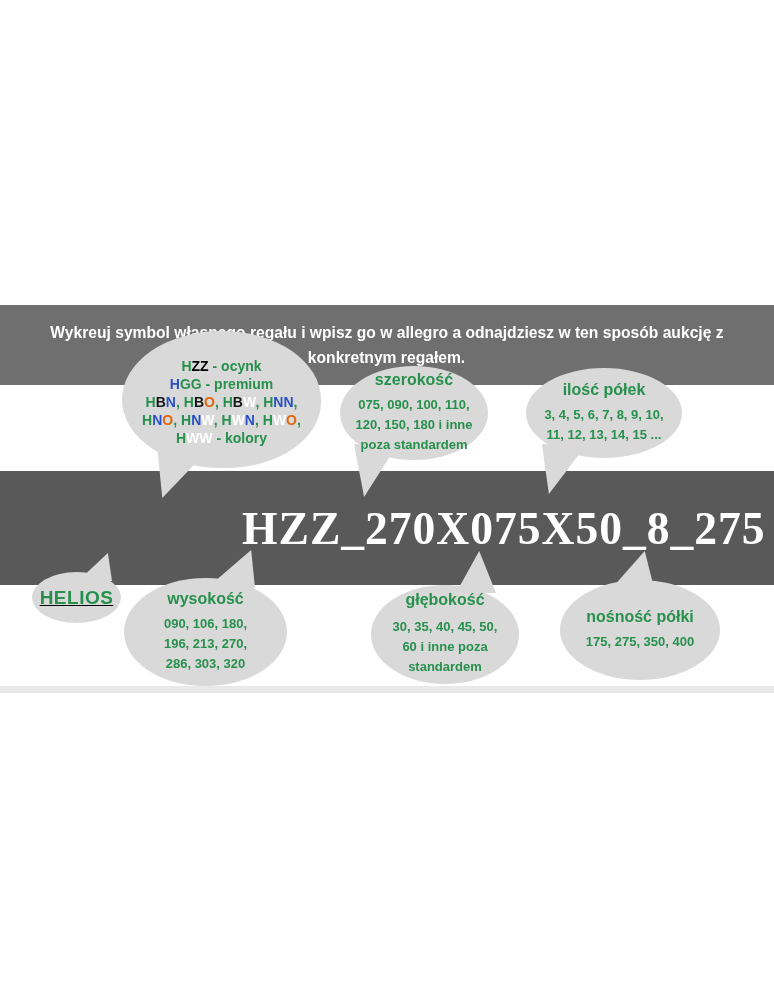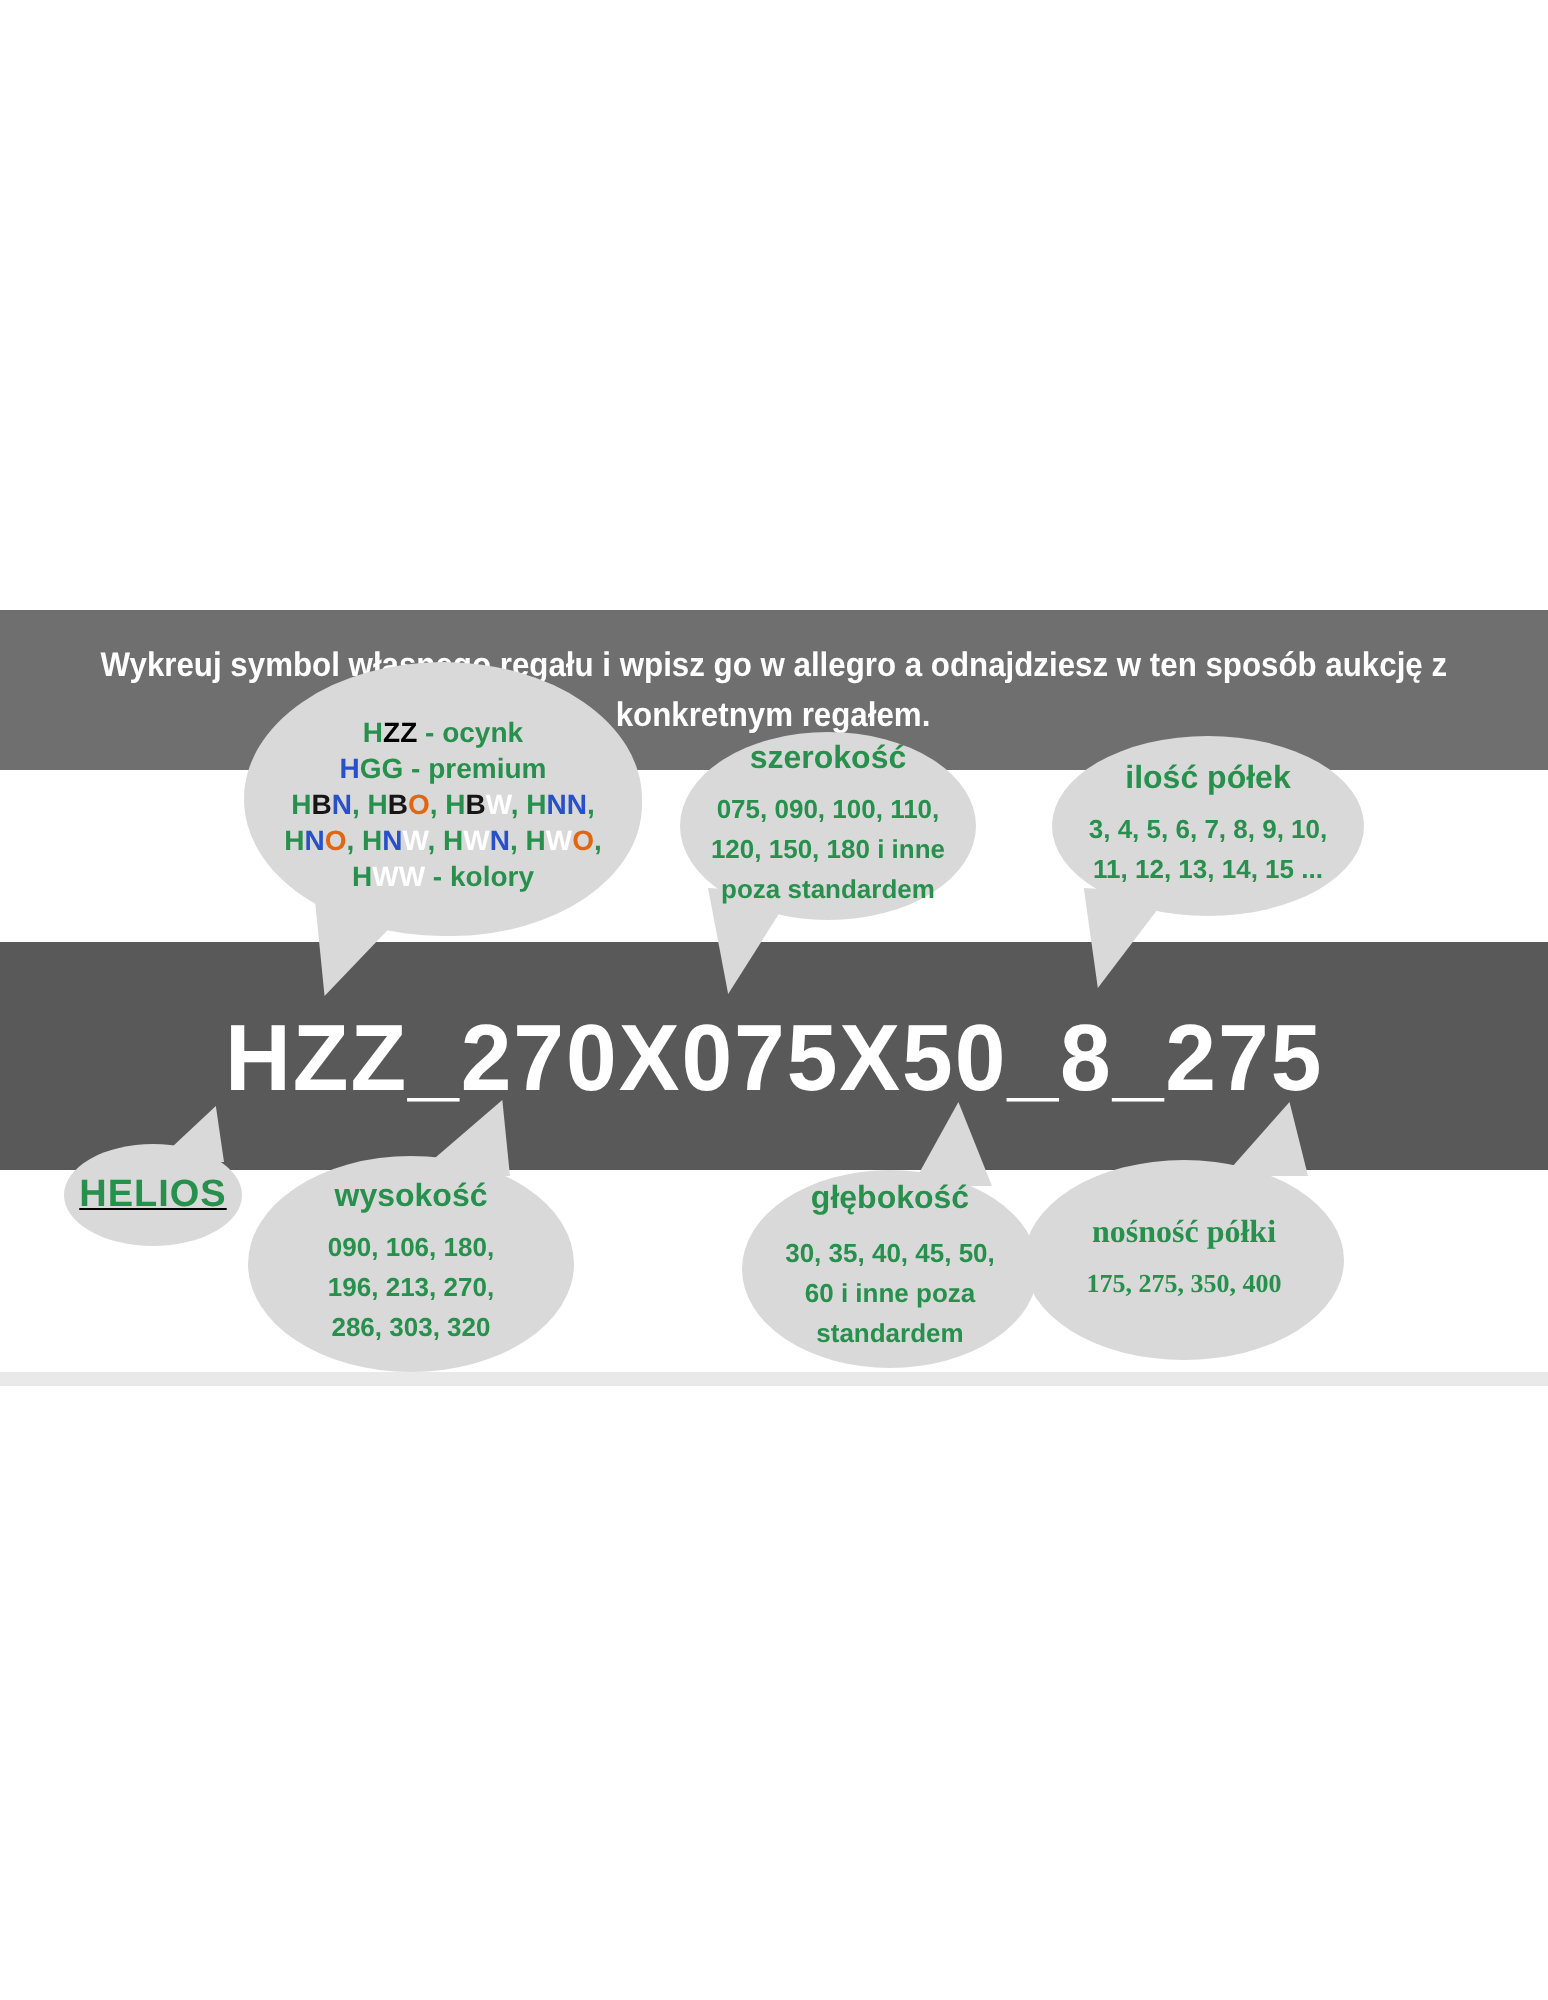"HZZ_270X075X50_8_275" .code-band { font-family: none -> Liberation Serif, serif; justify-content: center -> flex-end }
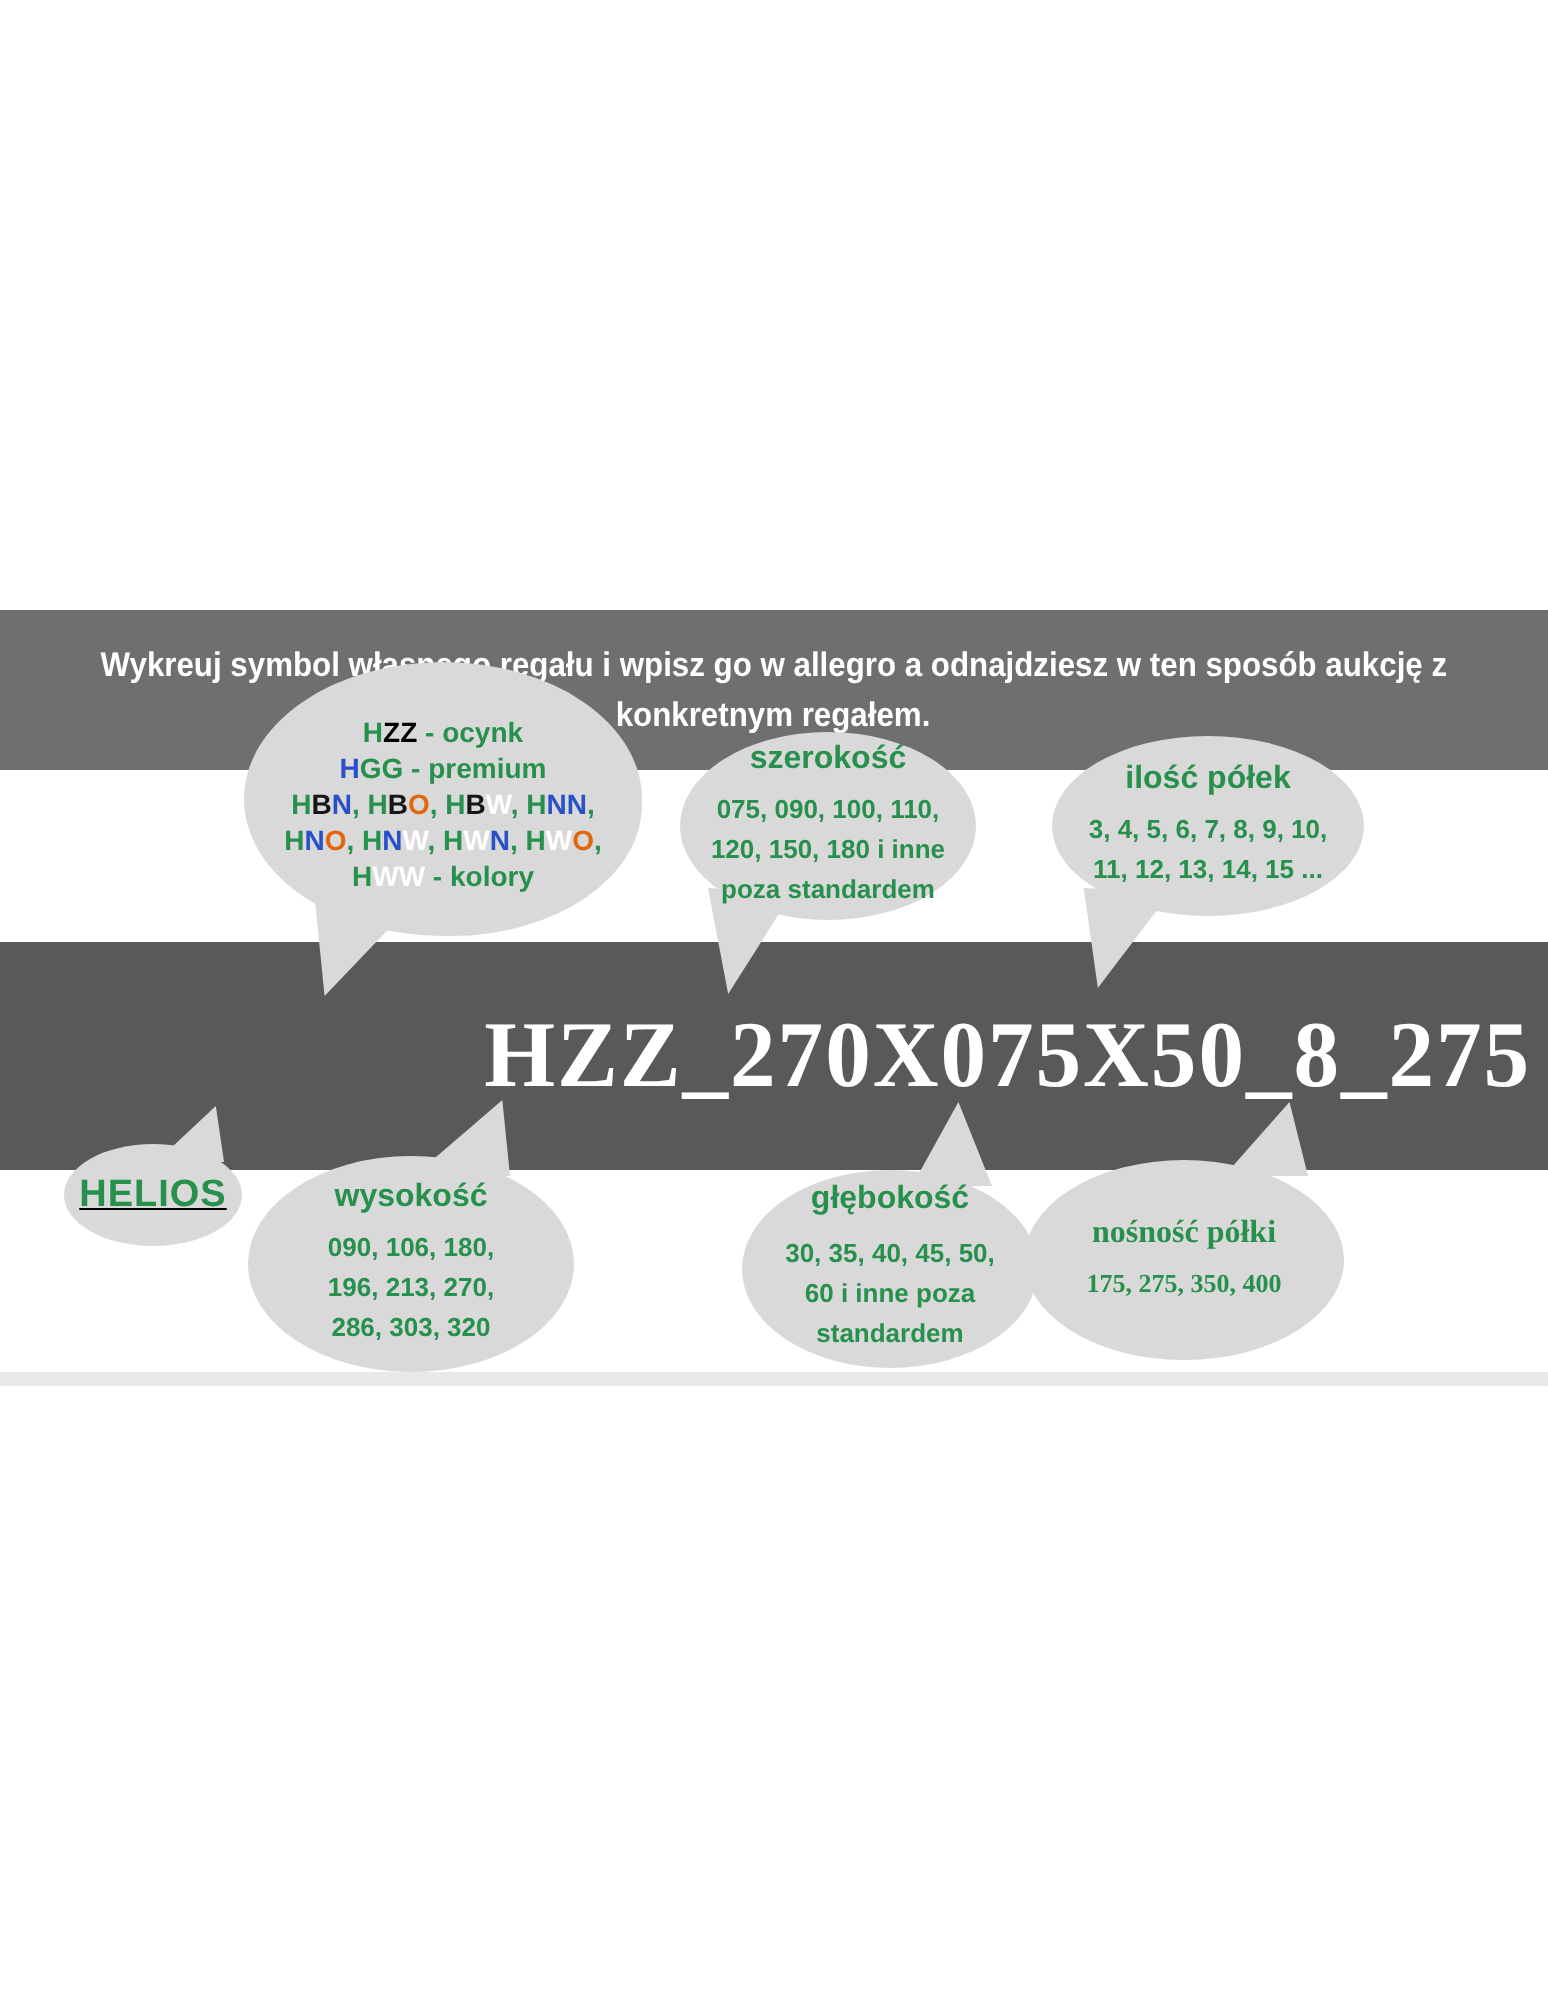"nośność półki" .bubble-nos { font-family: Liberation Serif, serif -> none; left: 512px -> 560px }
